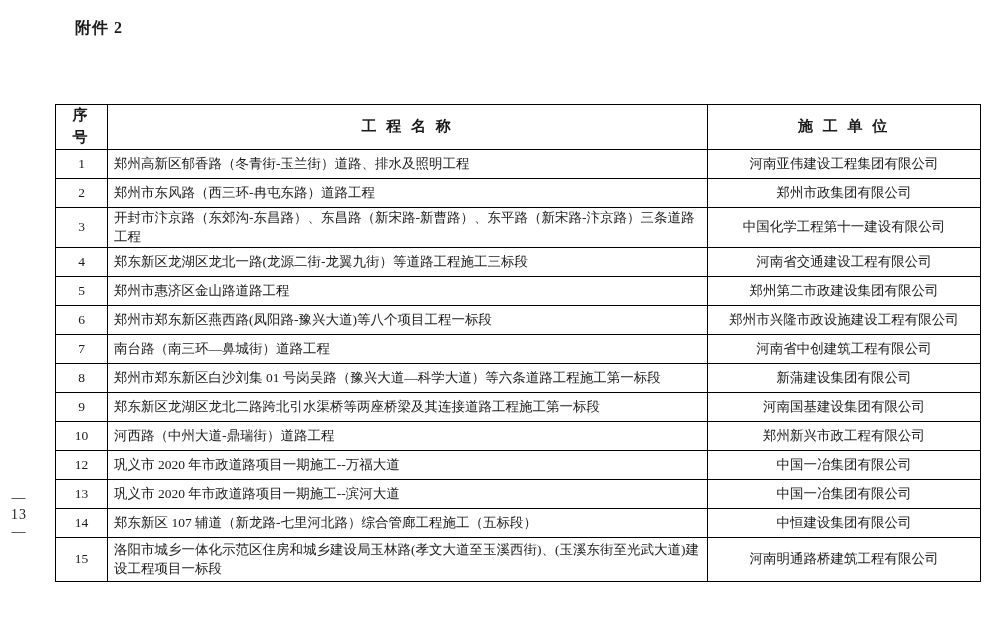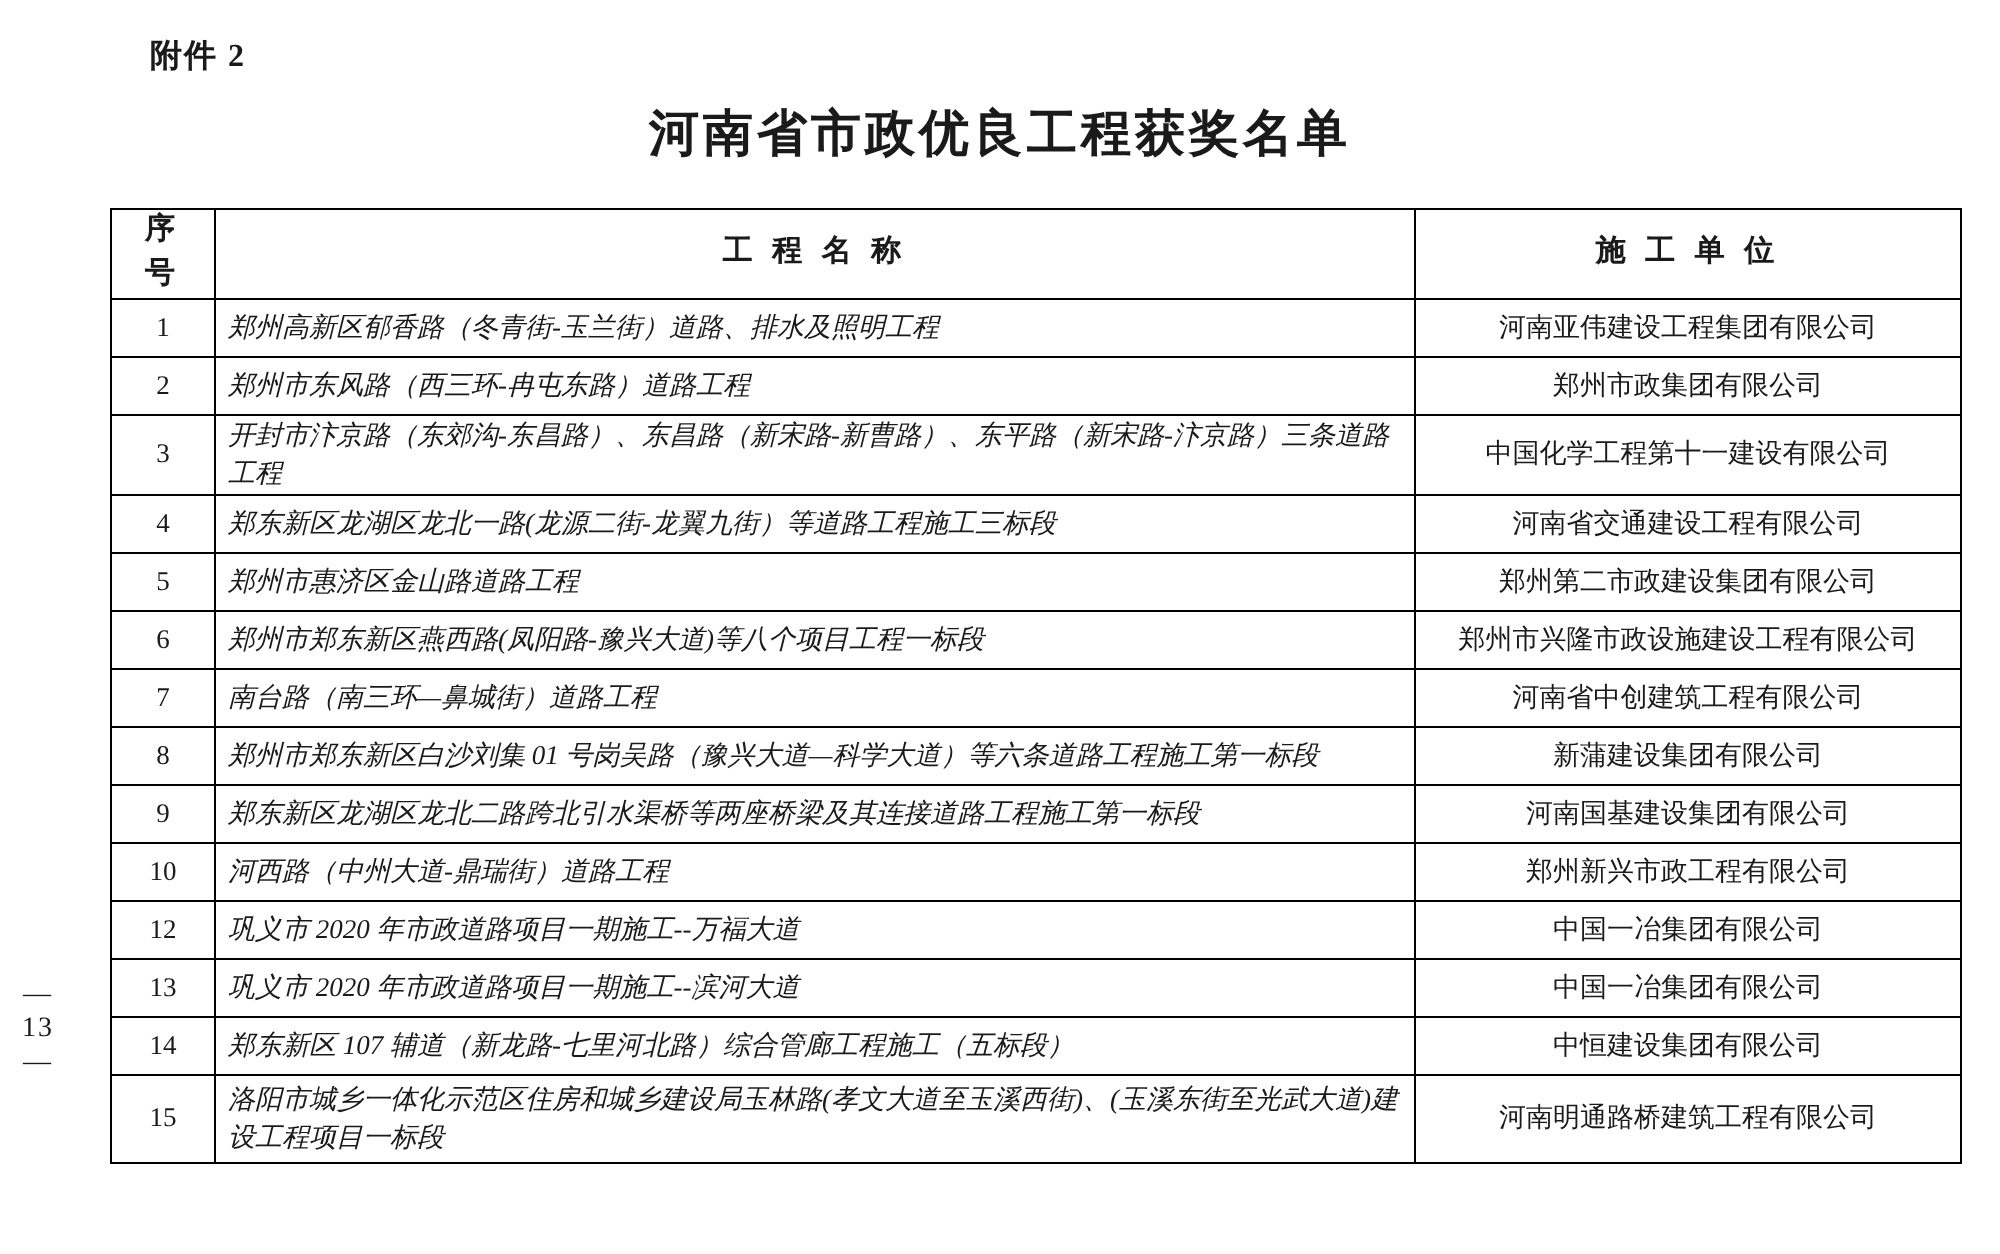"河南省市政优良工程获奖名单" div.doc-title { html: <div>河南省市政优良工程获奖名单</div> -> none }
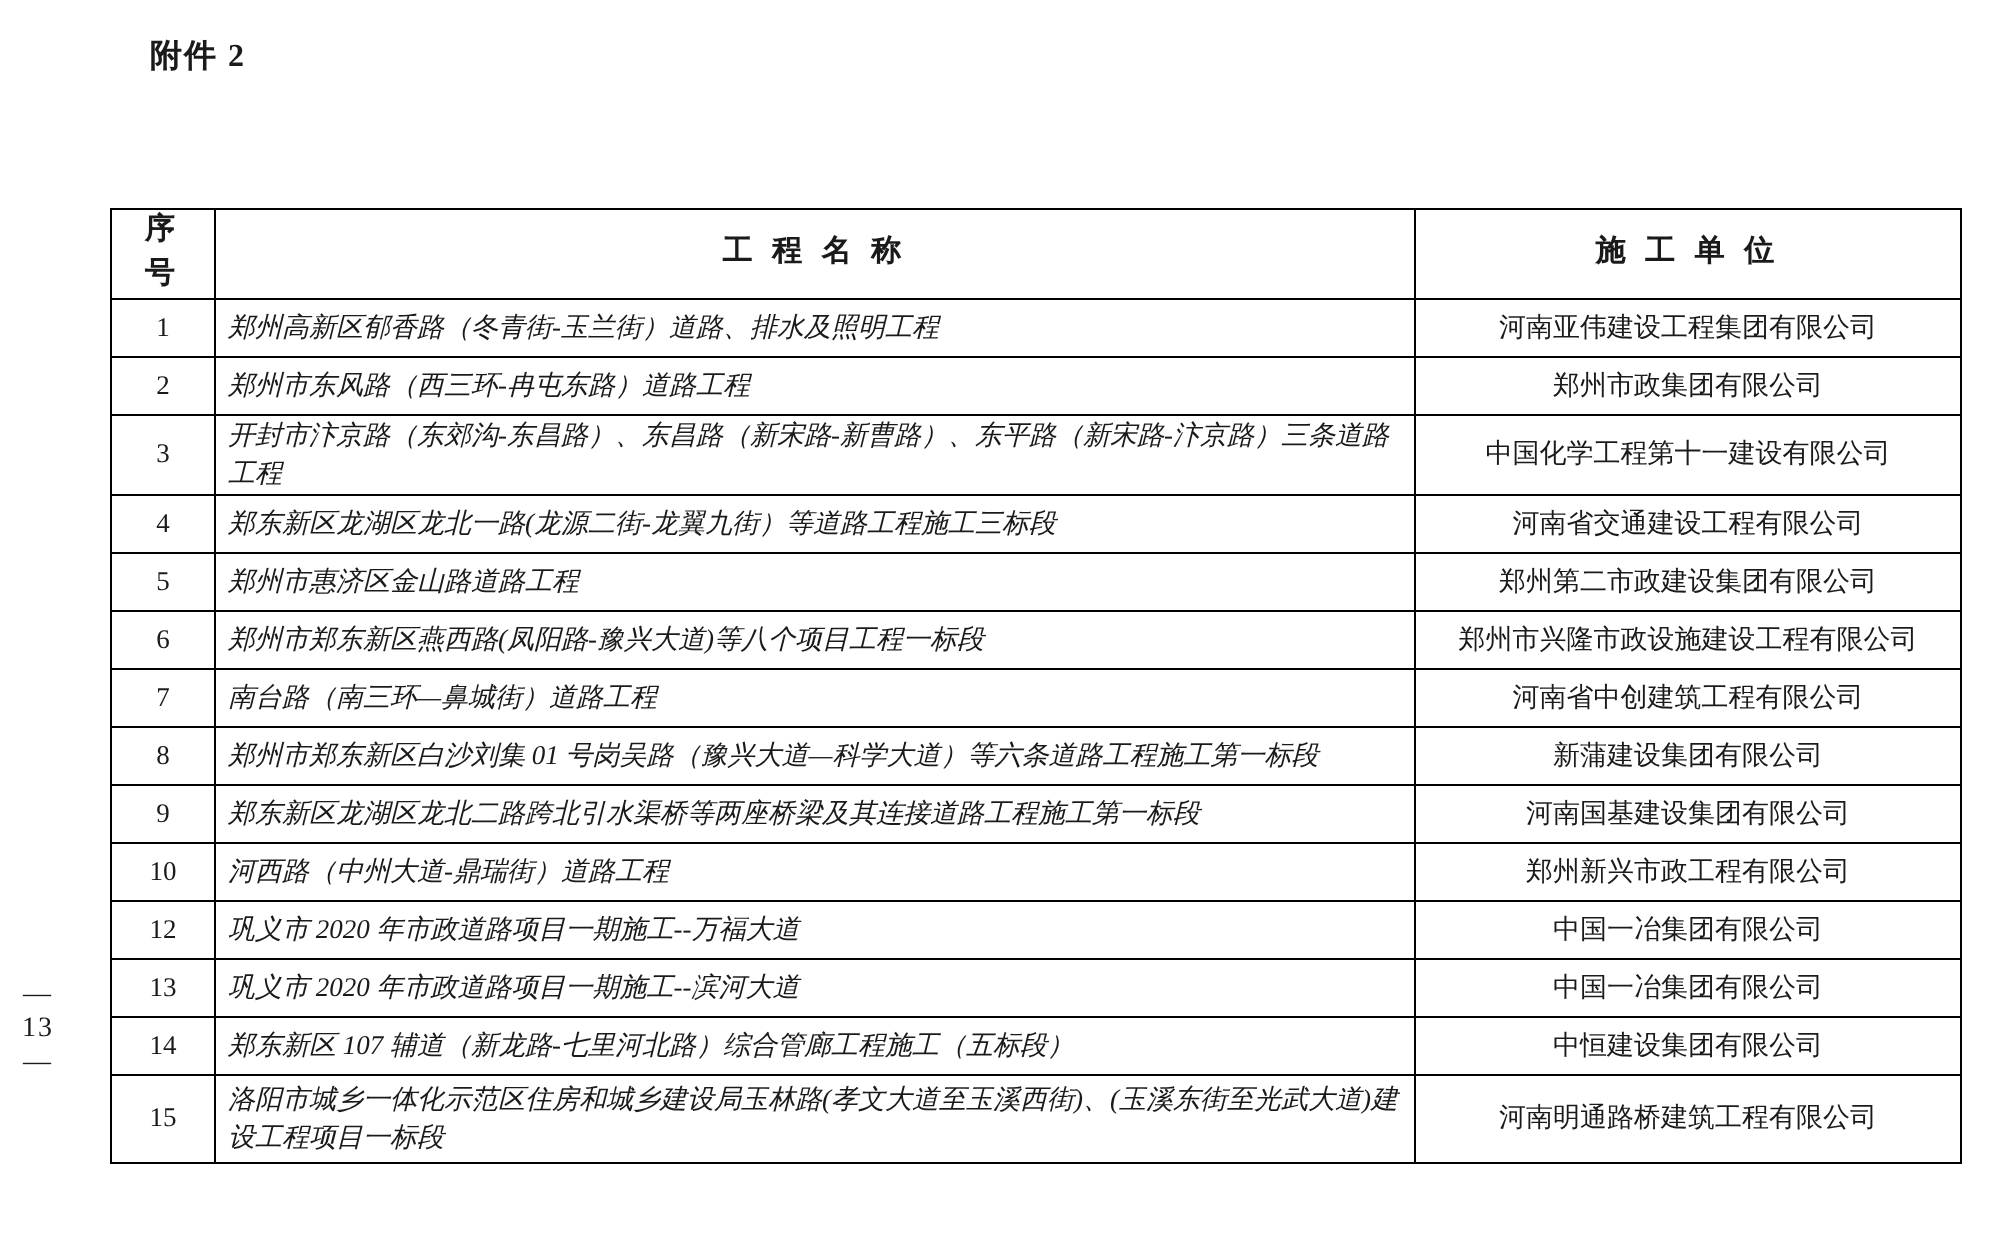"郑州高新区郁香路（冬青街-玉兰街）道路、排水及照明工程" td.cell-name { font-style: italic -> none }
